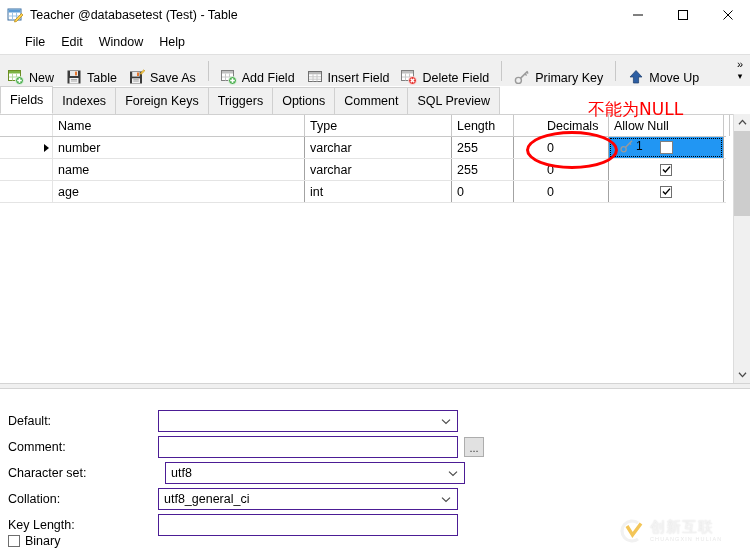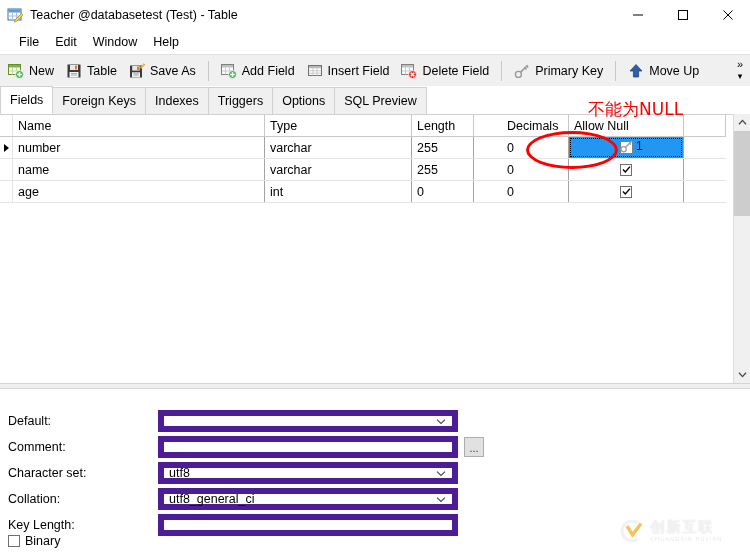"File" .menubar { padding-left: 11px -> 17px }
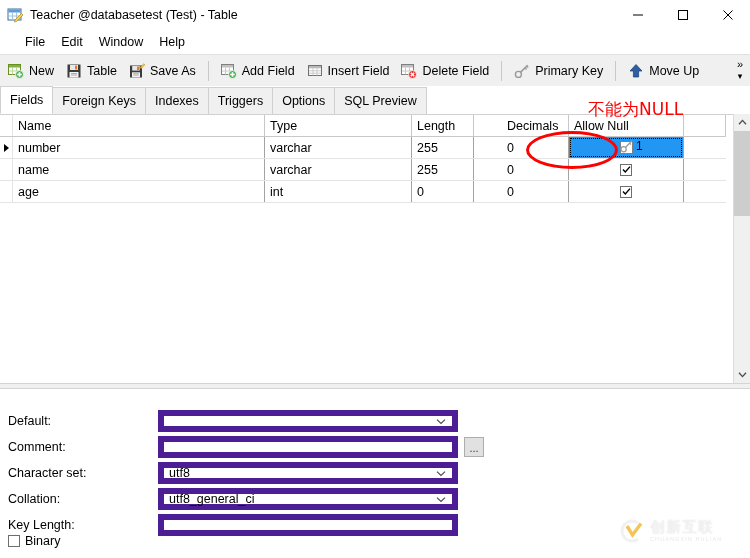"New" .tb-btn { align-items: center -> flex-end; padding: 8px 6px -> 0 6px }
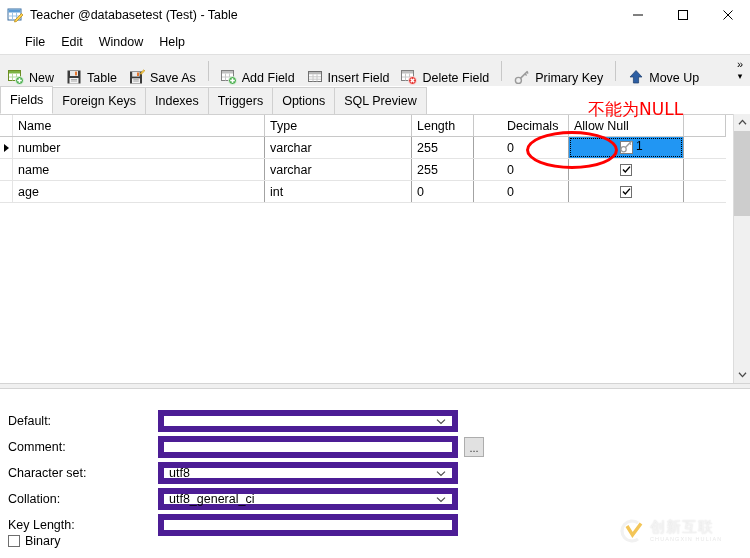"Foreign Keys" div.tab { order: before "Indexes" -> after "Indexes" }
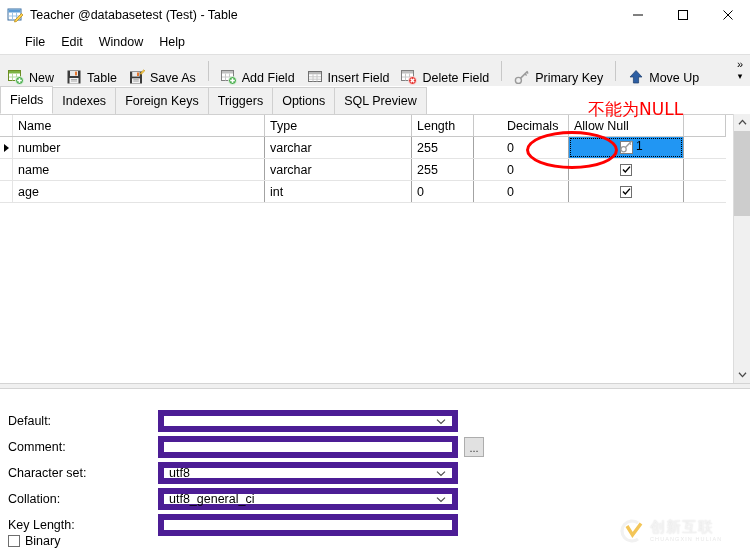"Comment" div.tab { html: none -> <div> <span>Comment</span> </div> }
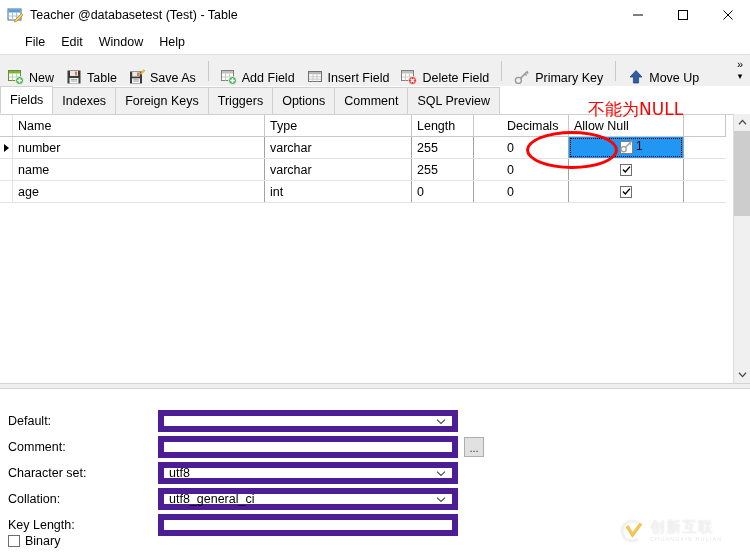"Name" .grid-row { padding-left: none -> 40px }
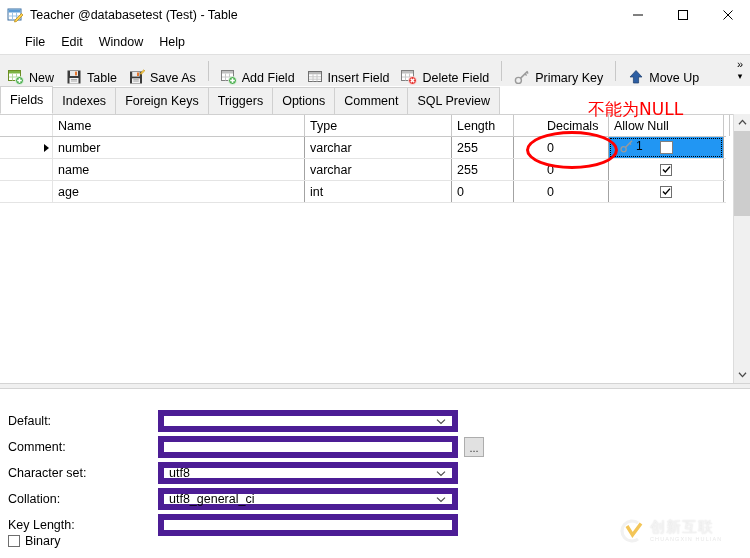"Character set:" div.prop-row { gap: none -> 7px }
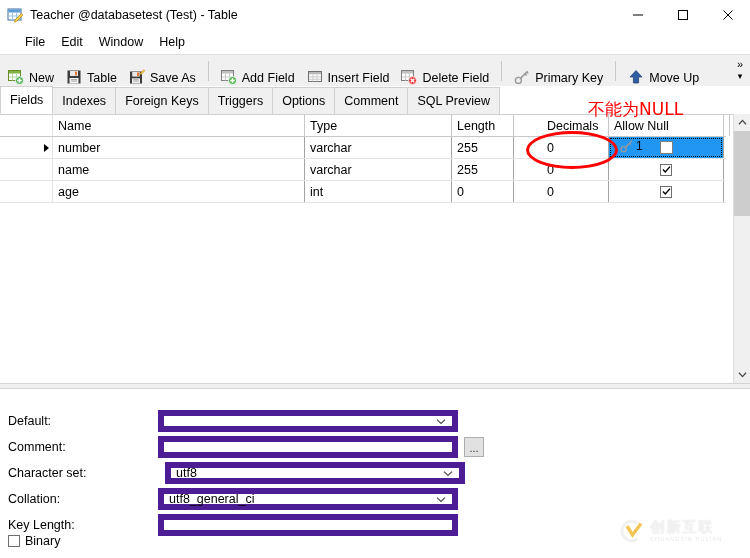"utf8" .field { border: 6px solid #4c1d95 -> 1px solid #4c1d95 }
